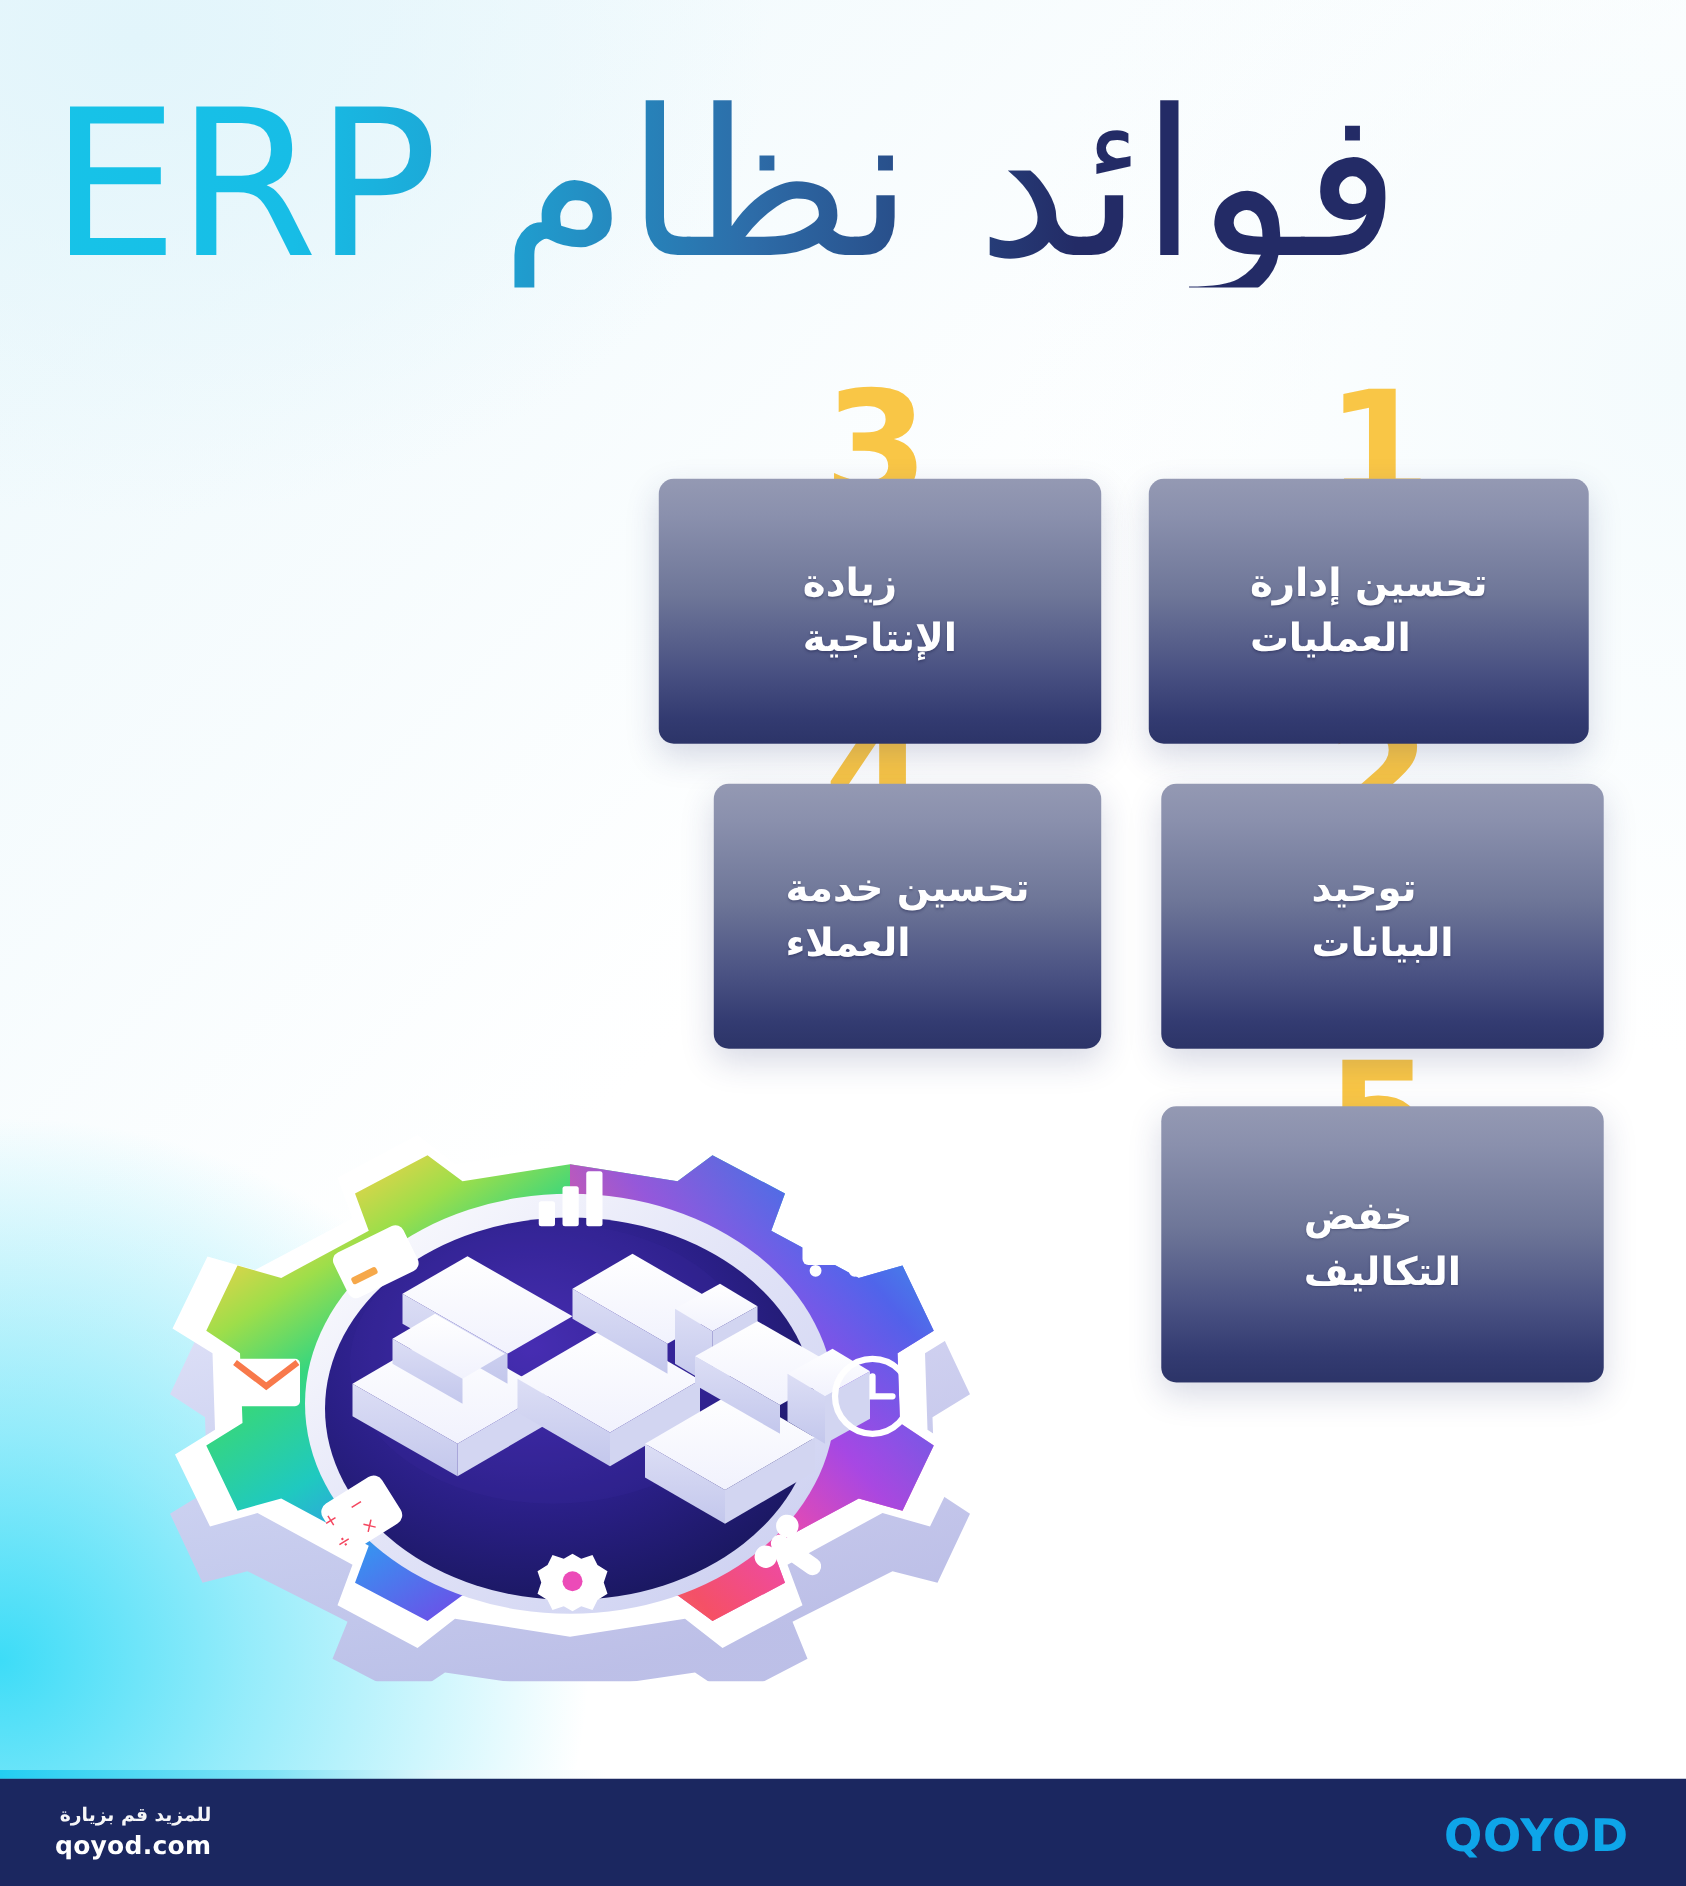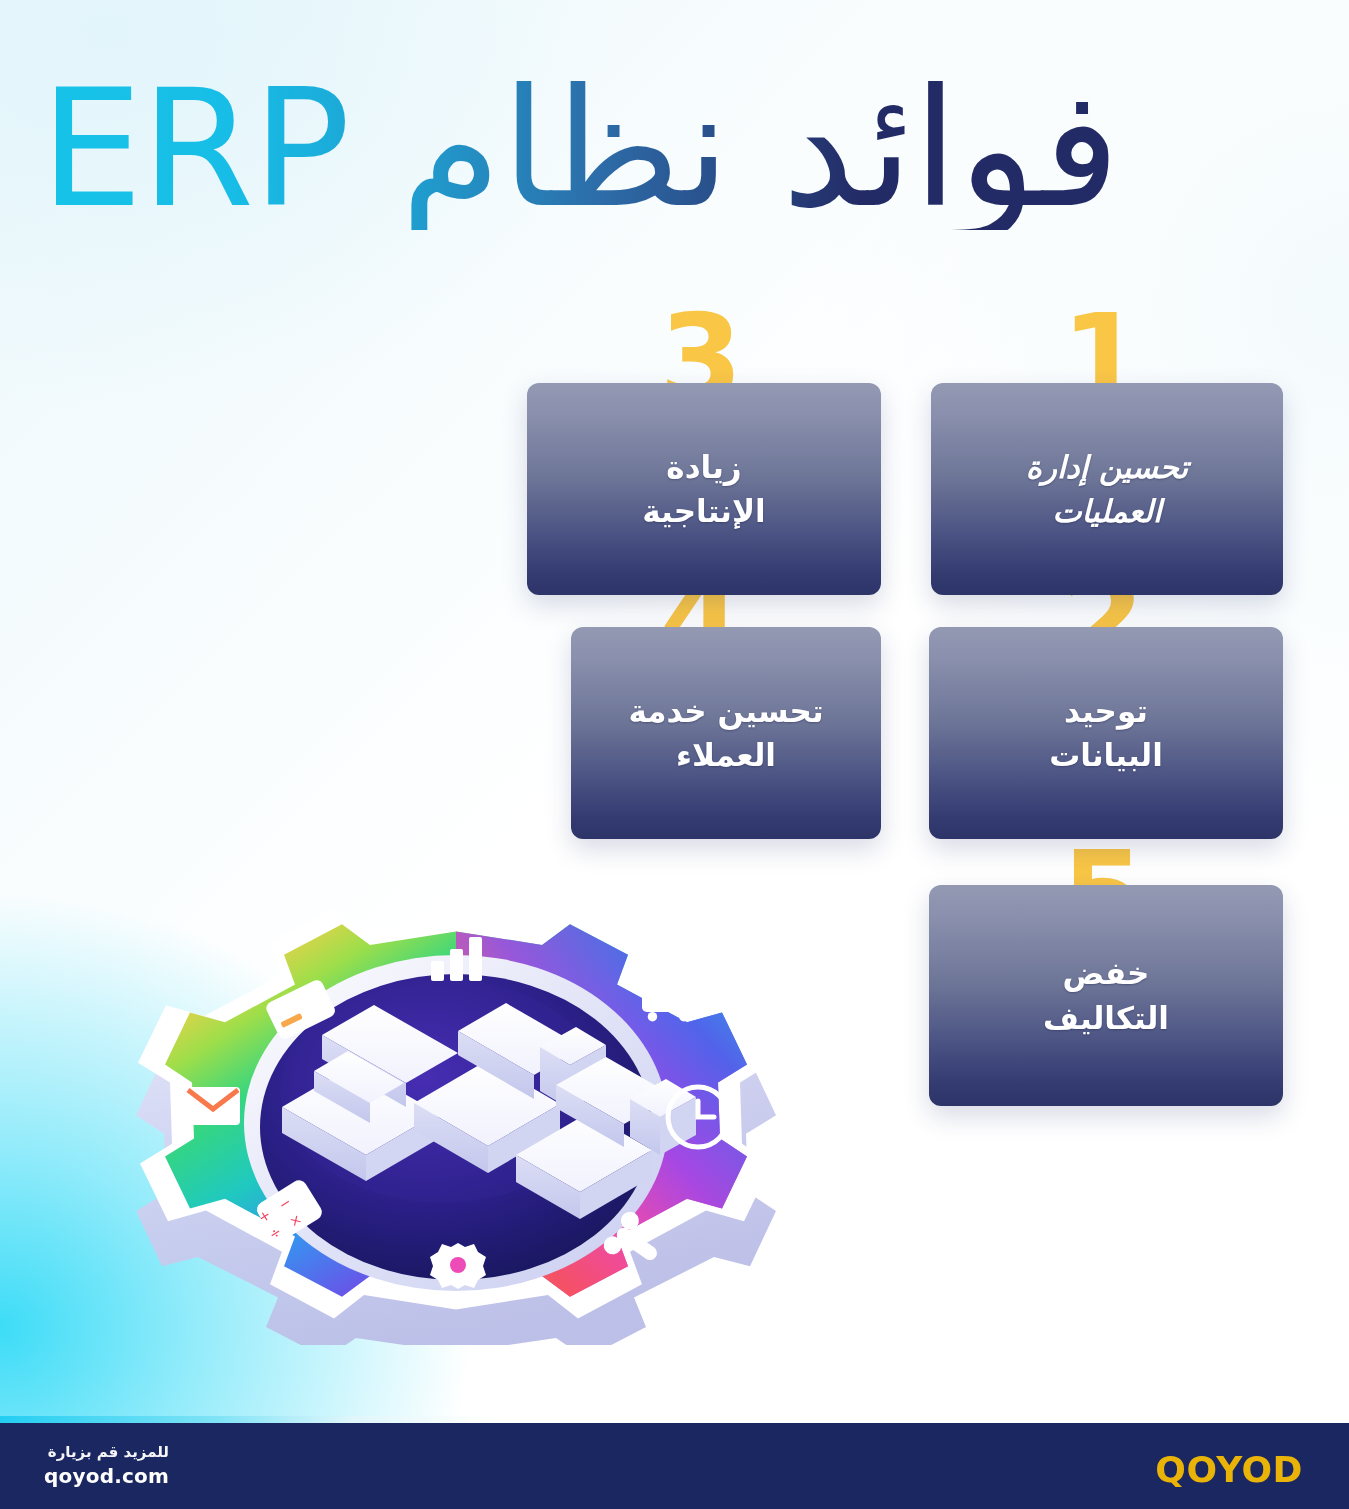"زيادة" .card-label { text-align: center -> left }
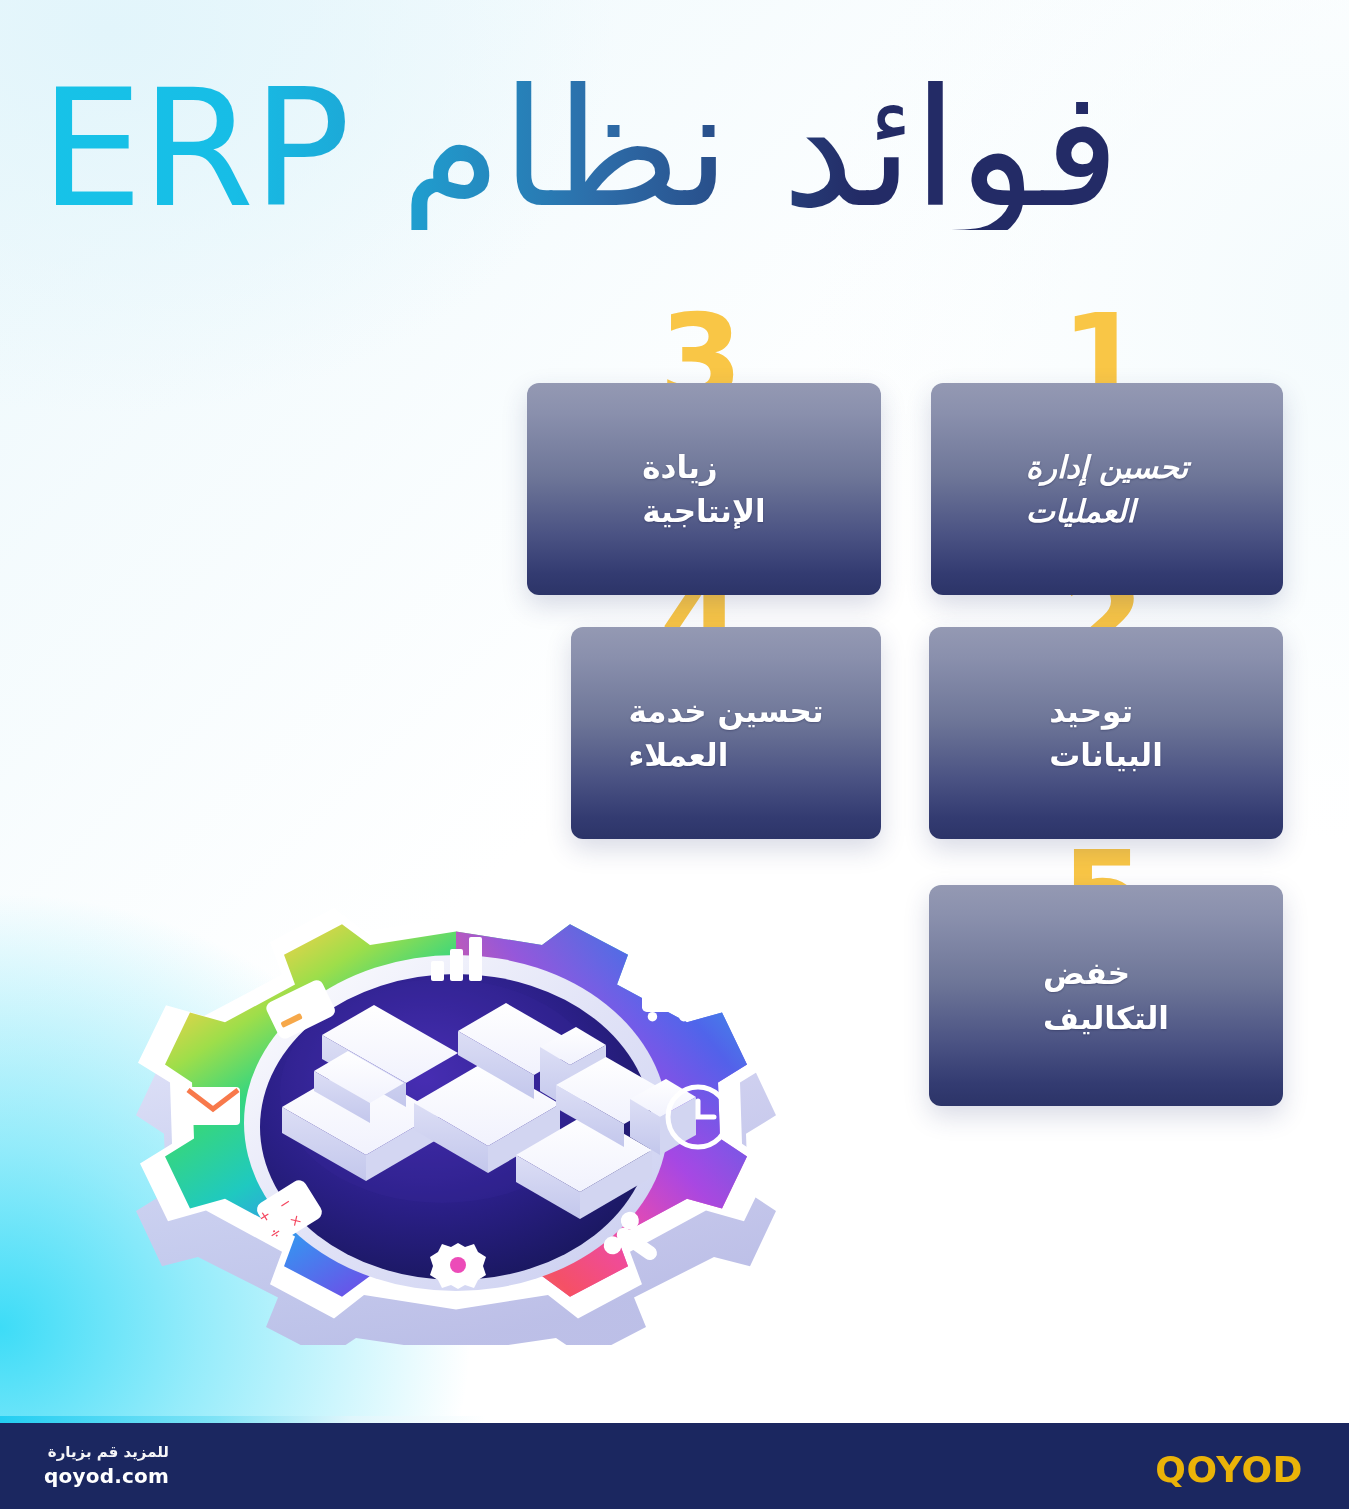"تحسين إدارة" #card-1 { font-style: italic -> none; right: 66px -> 78px }
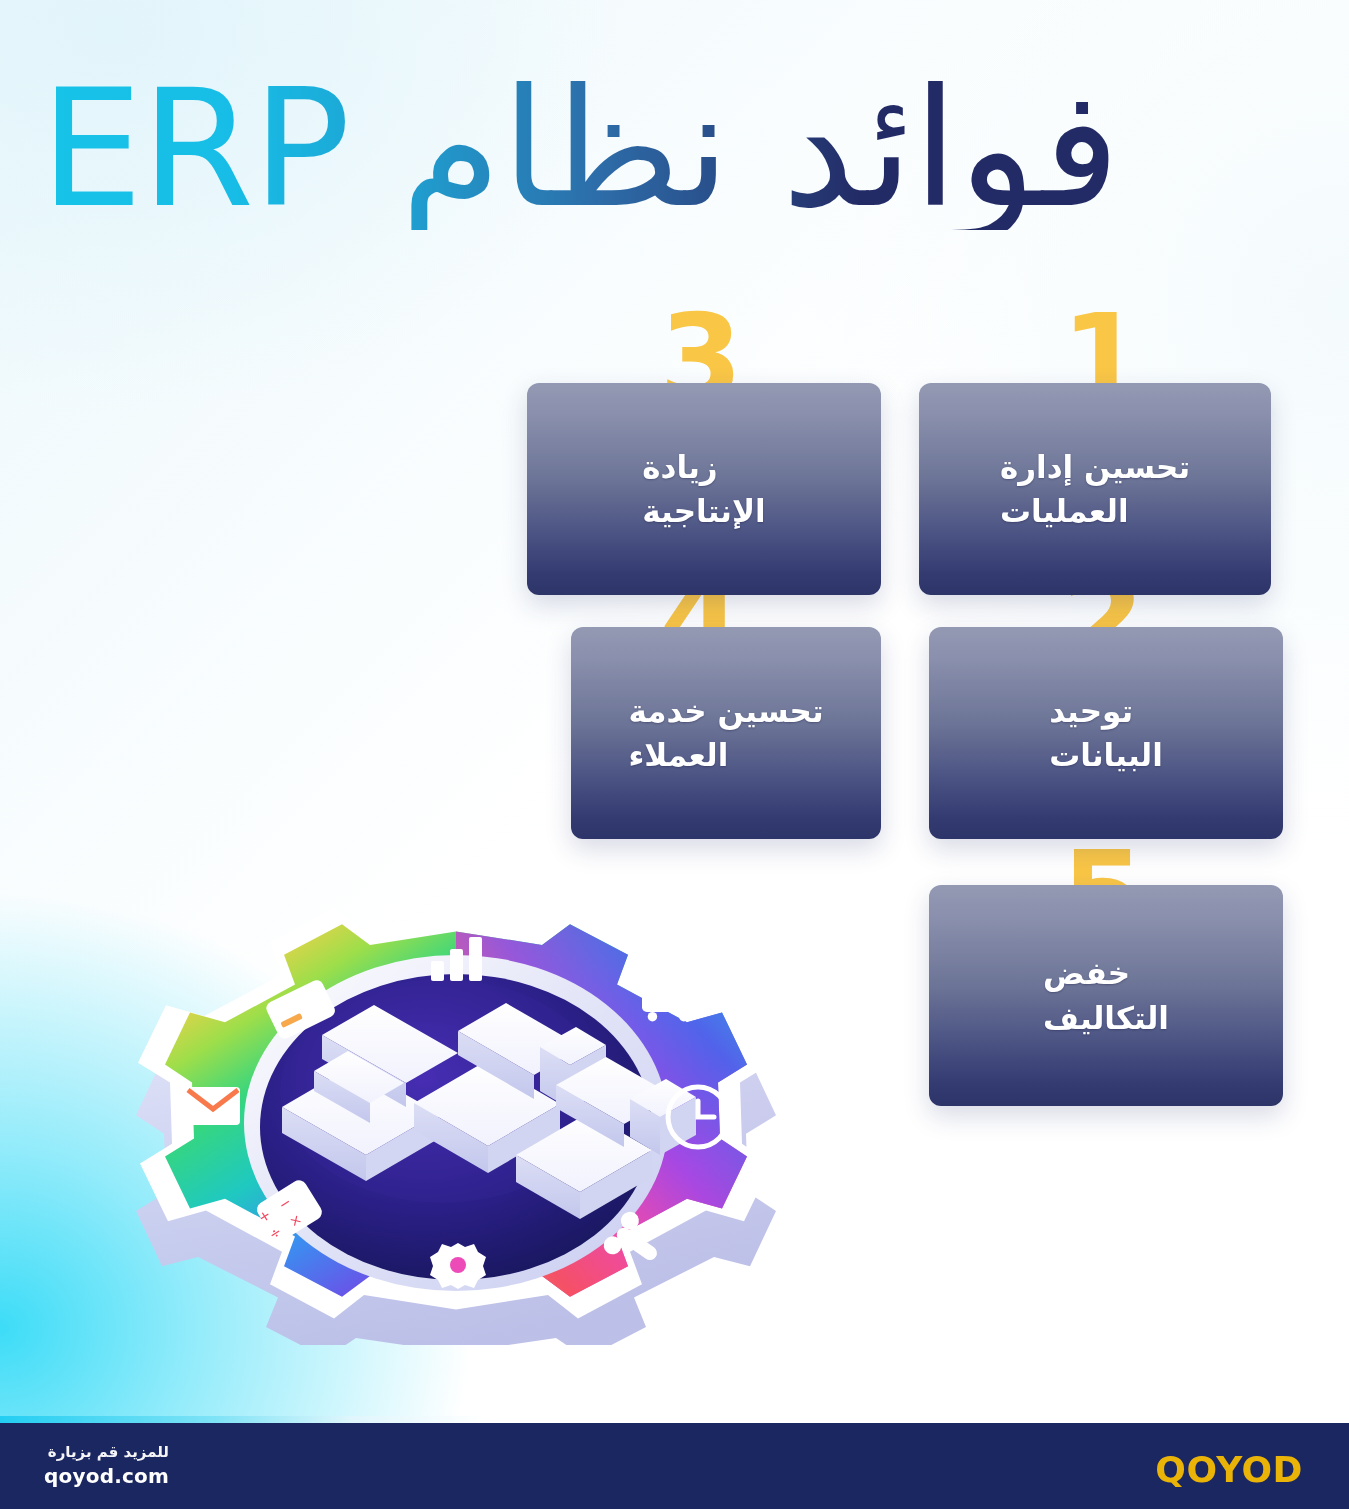"QOYOD" .footer-logo { color: #eab308 -> #0ea5e9 }
